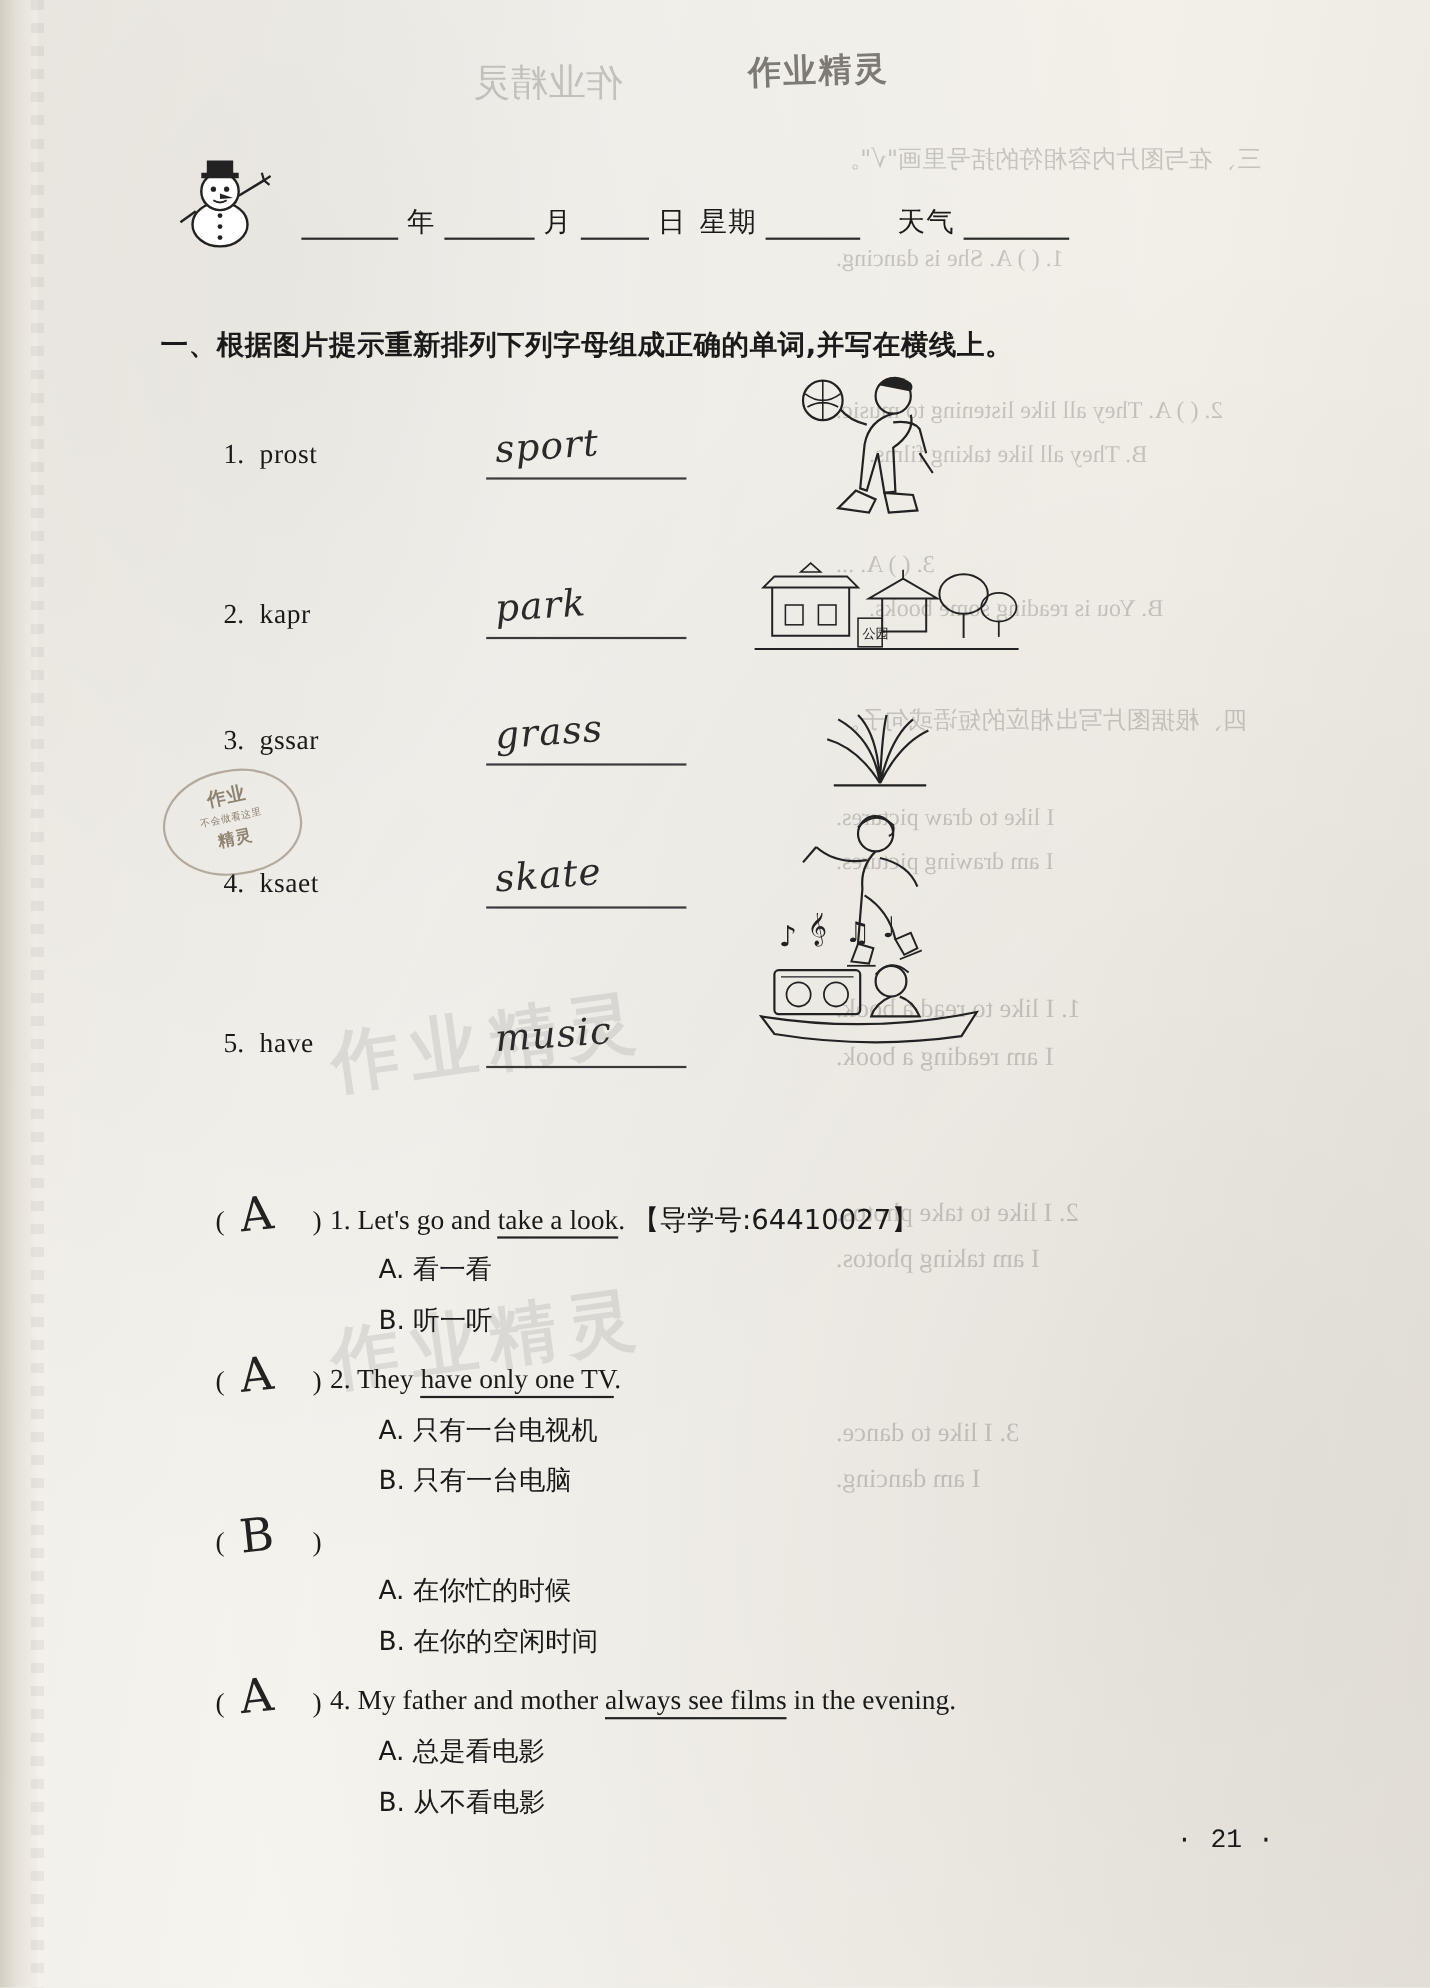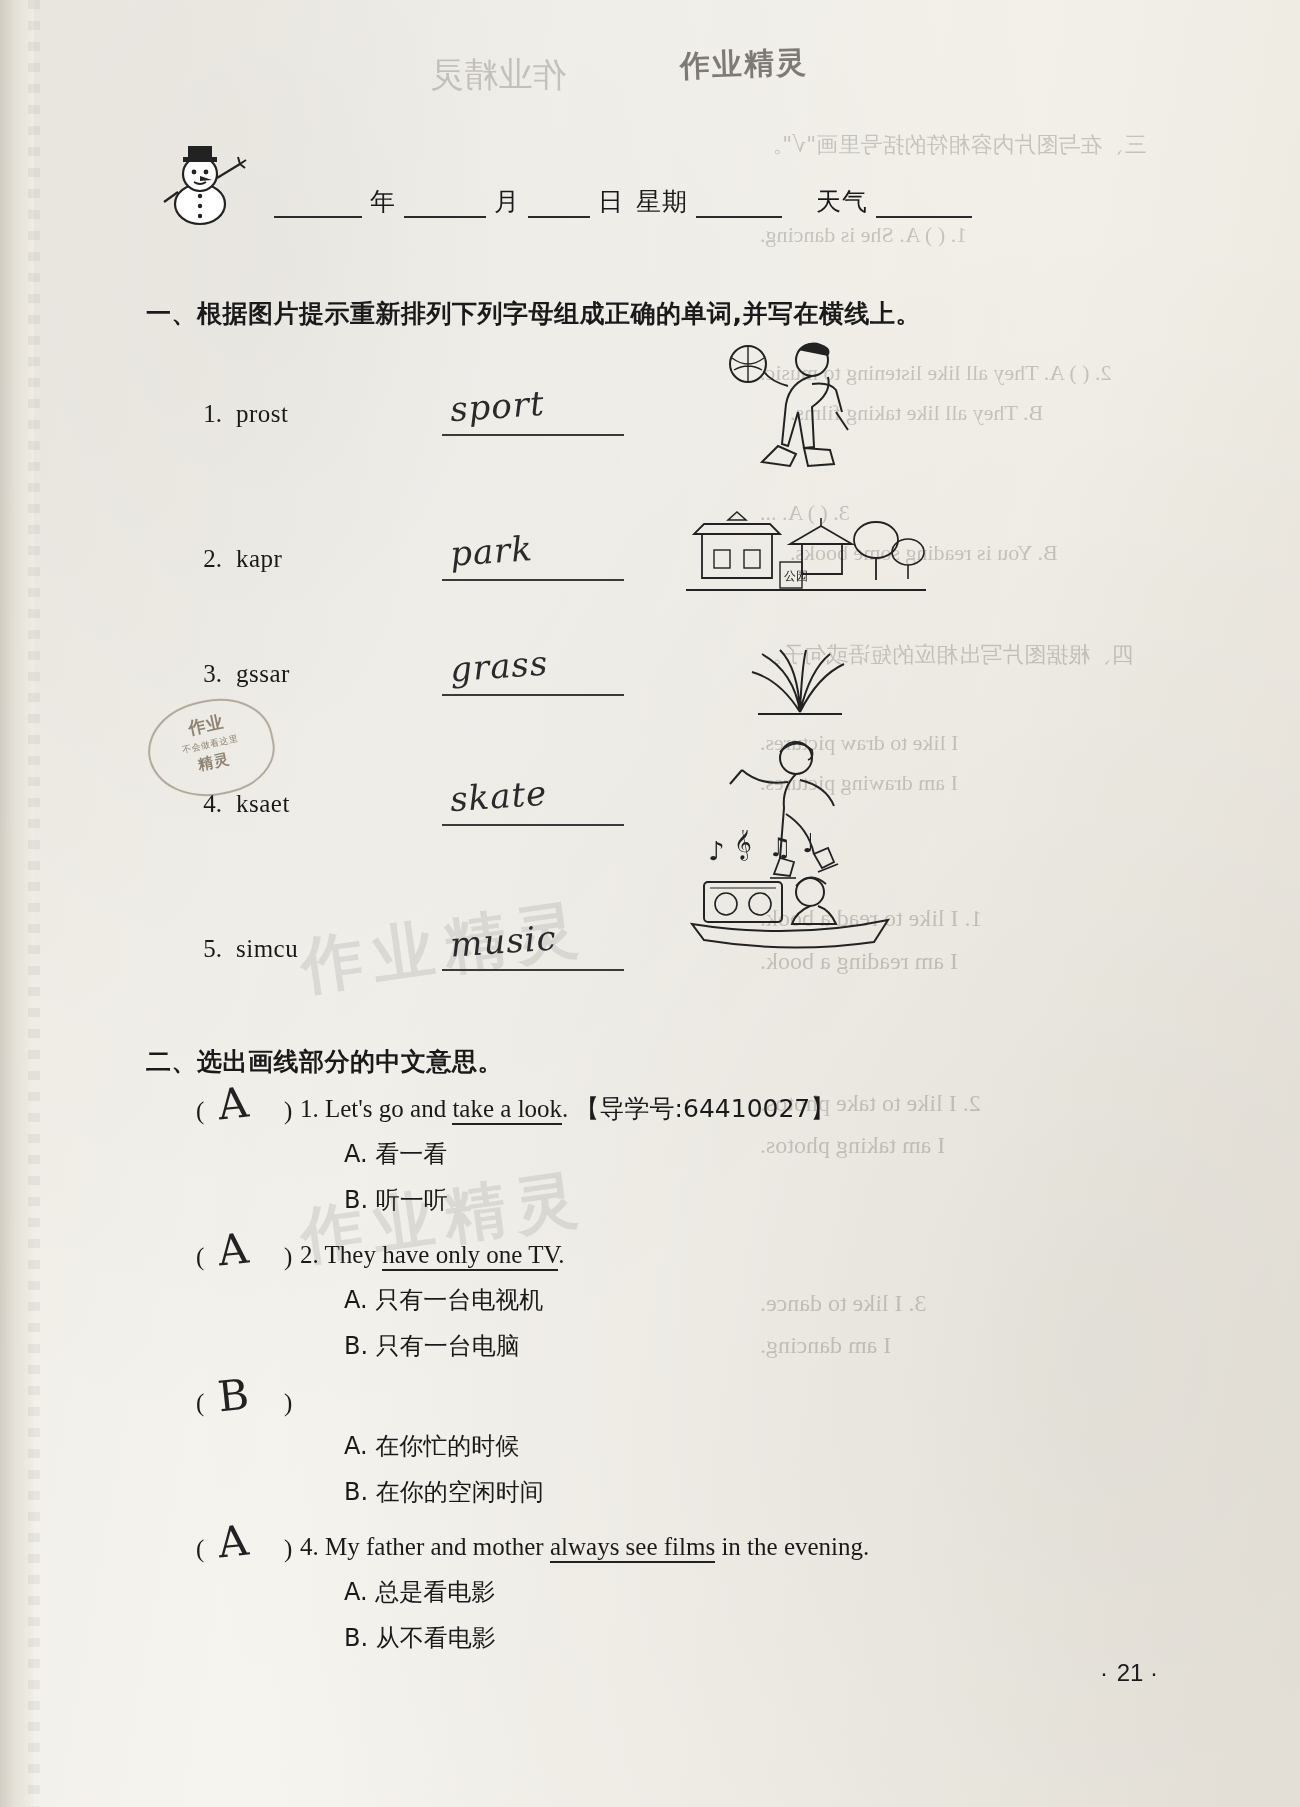"simcu" span.scr { text: simcu -> have }
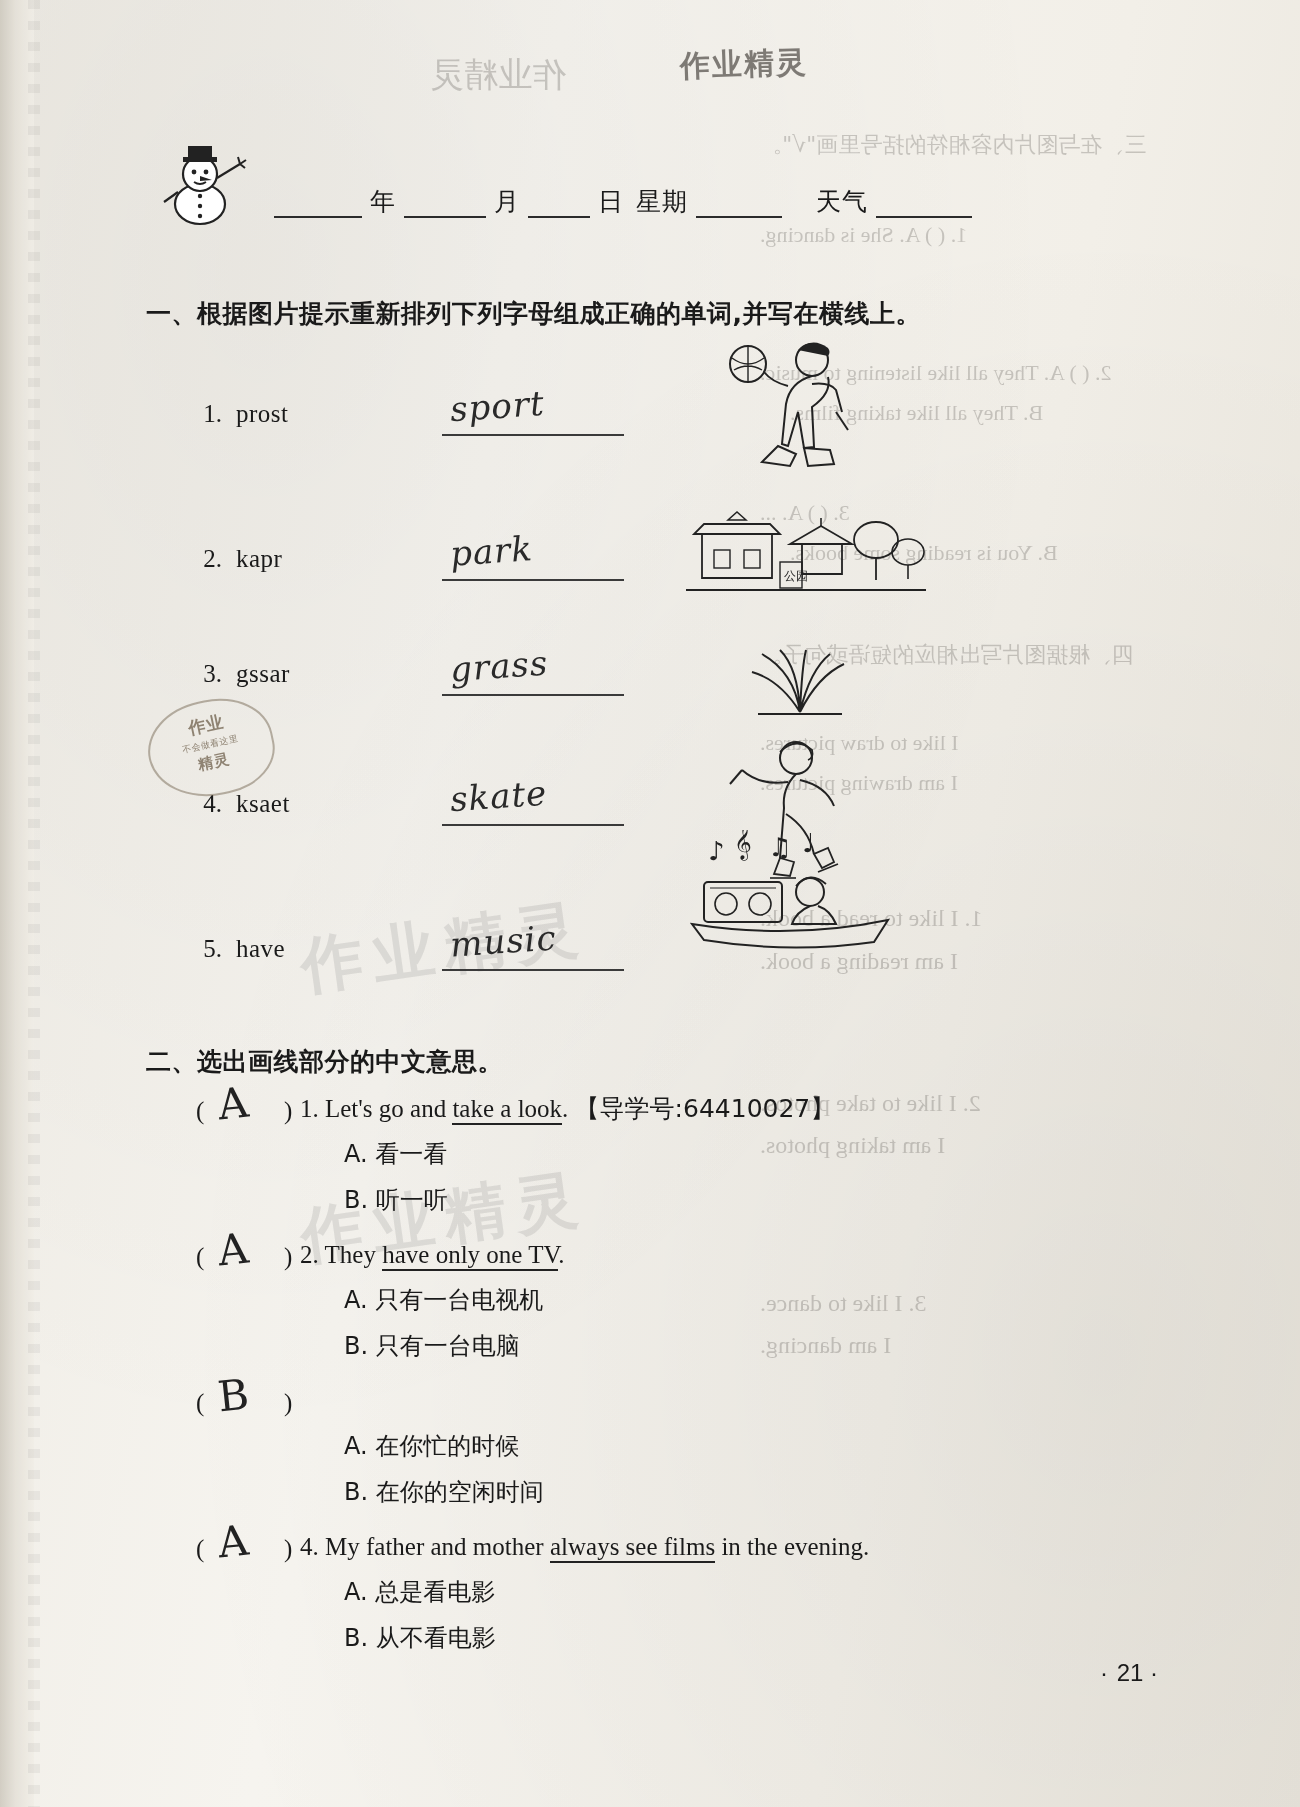"二、选出画线部分的中文意思。" div.sec-title { html: <div>二、选出画线部分的中文意思。</div> -> none }
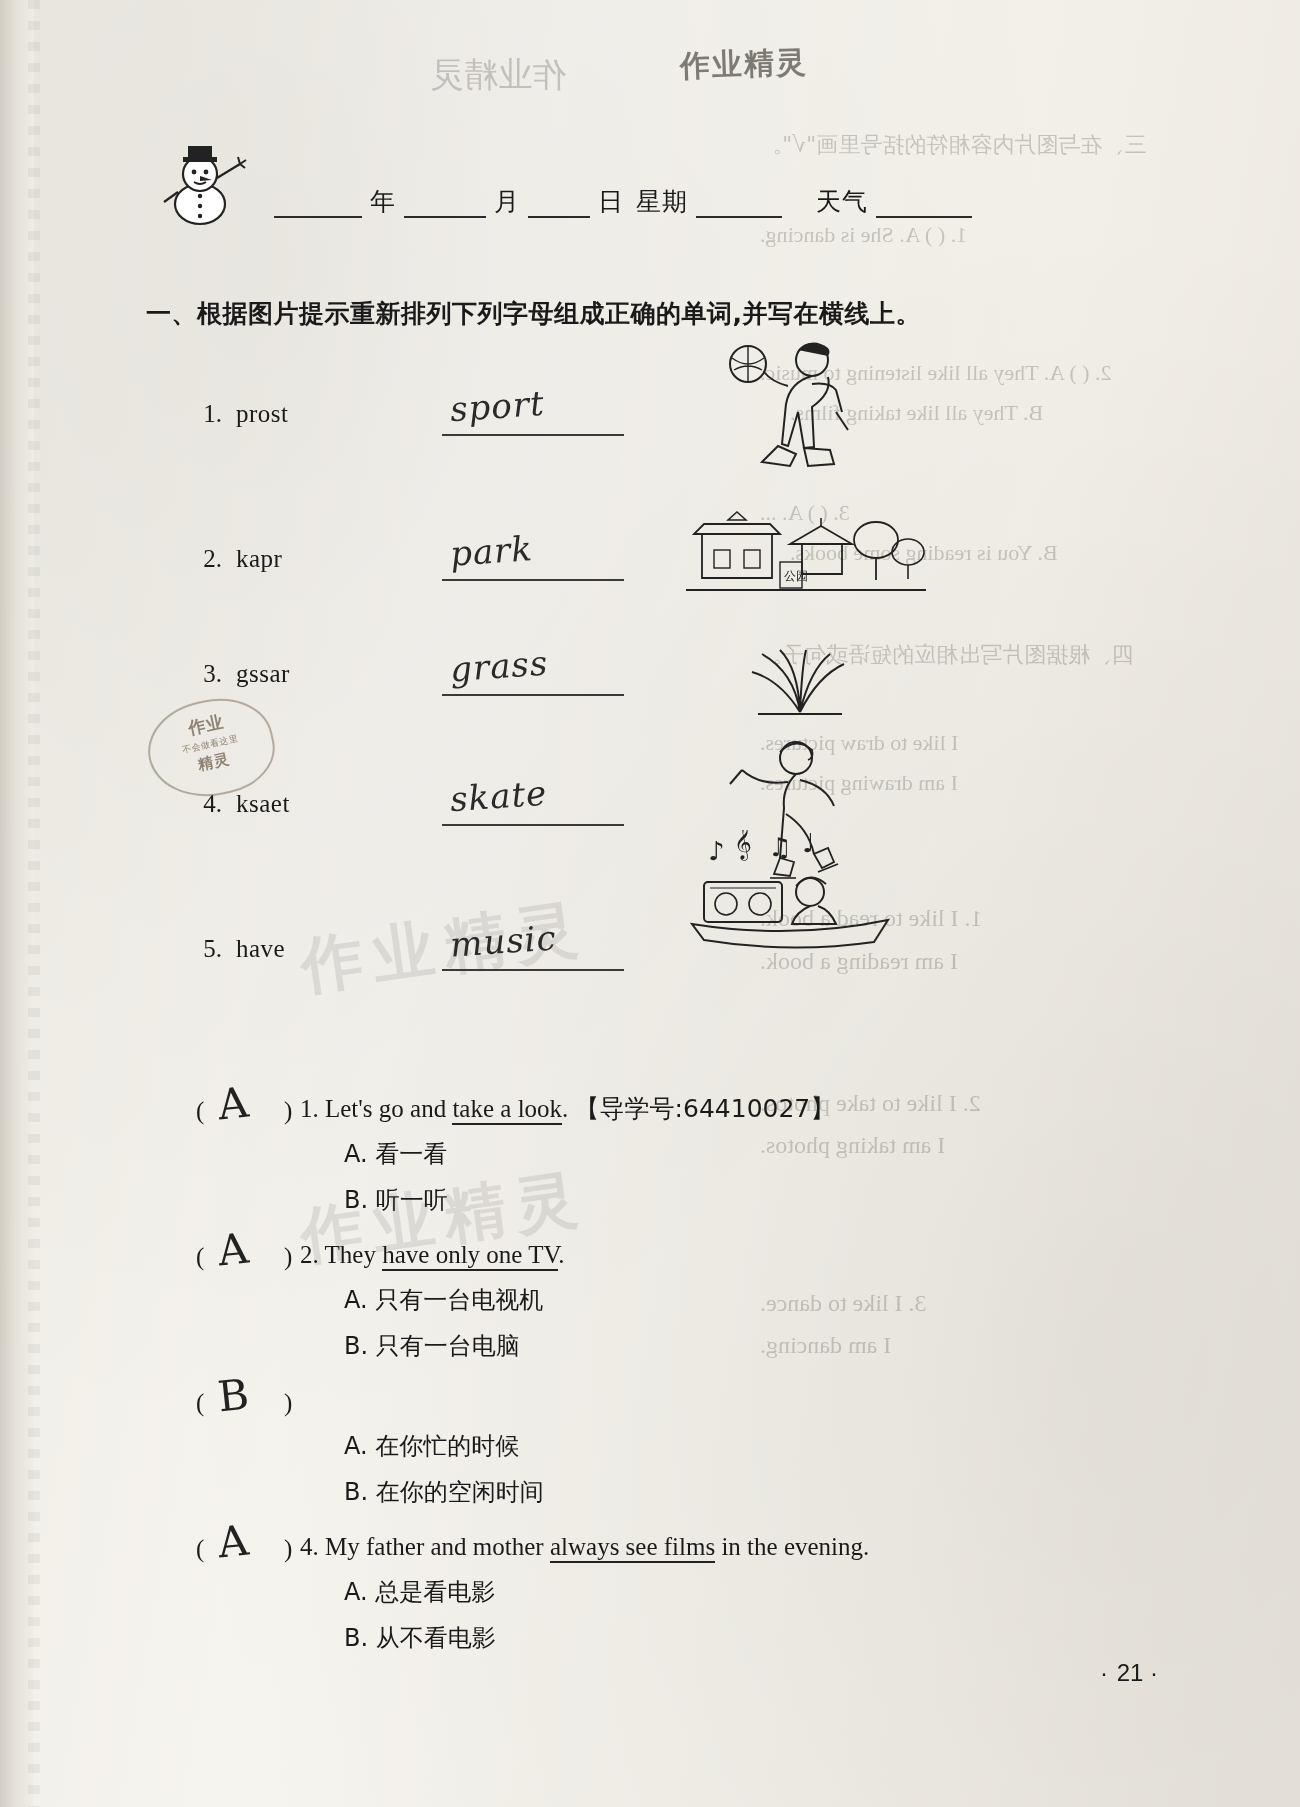"· 21 ·" .page-num { font-family: Liberation Sans, sans-serif -> Liberation Mono, monospace }
